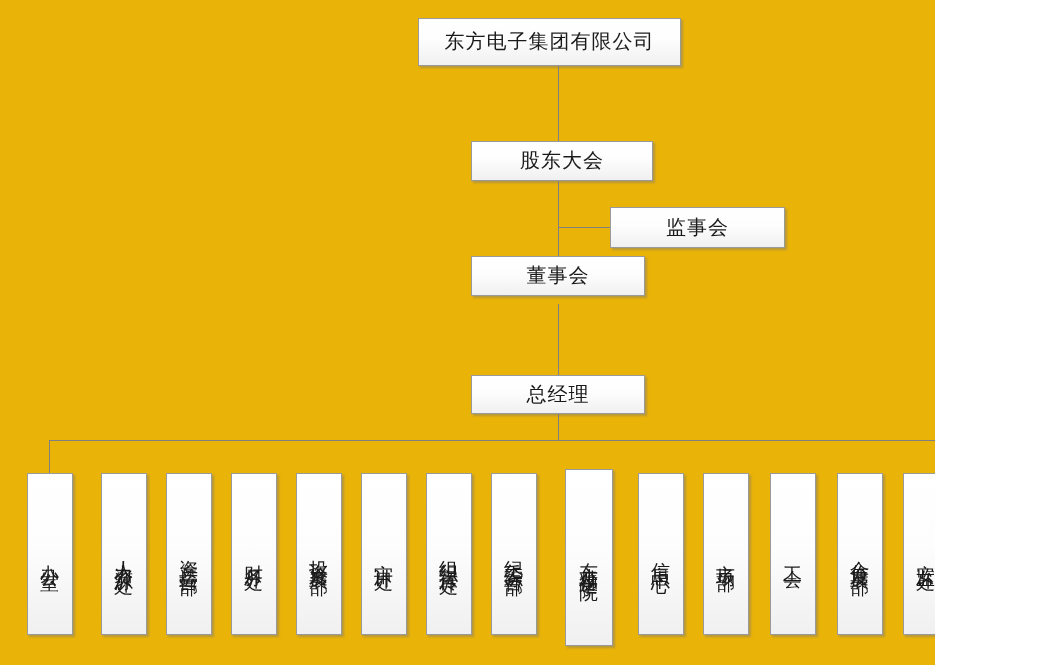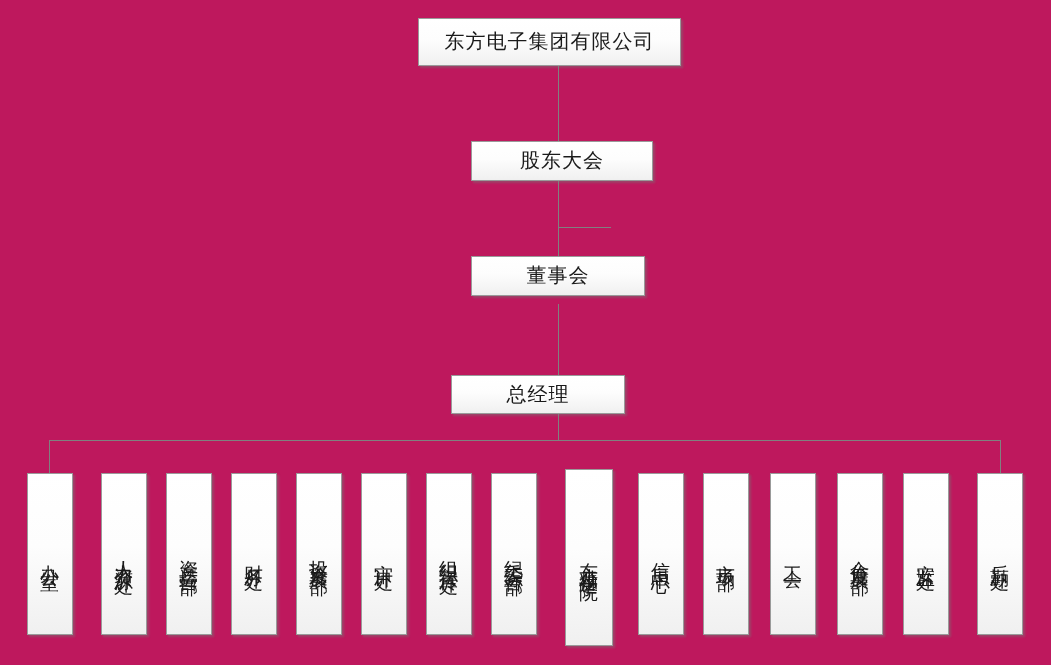"东方电子集团有限公司" #chart-root { background: #be185d -> #eab308; width: 1051px -> 935px }
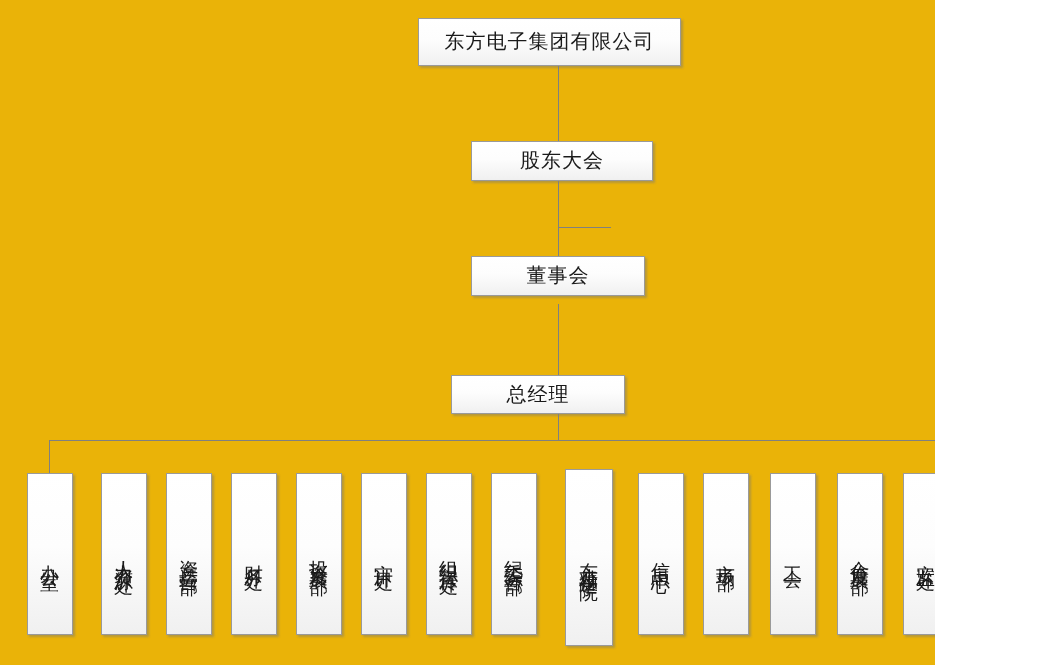"监事会" div.node { html: none -> <div> <span>监事会</span> </div> }
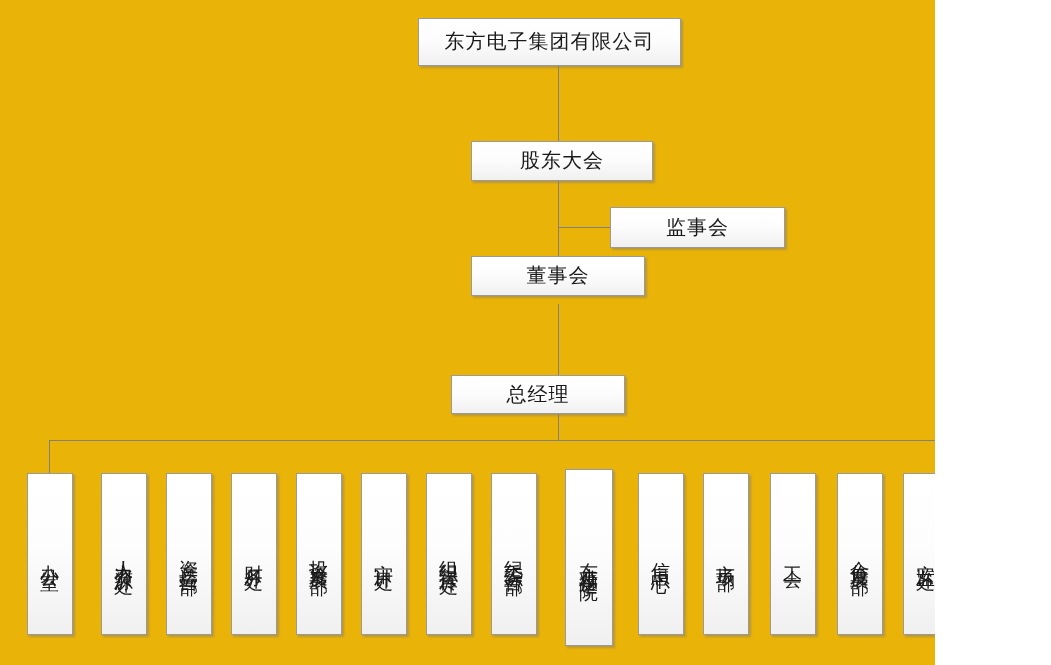"总经理" div.node { left: 451px -> 471px }
